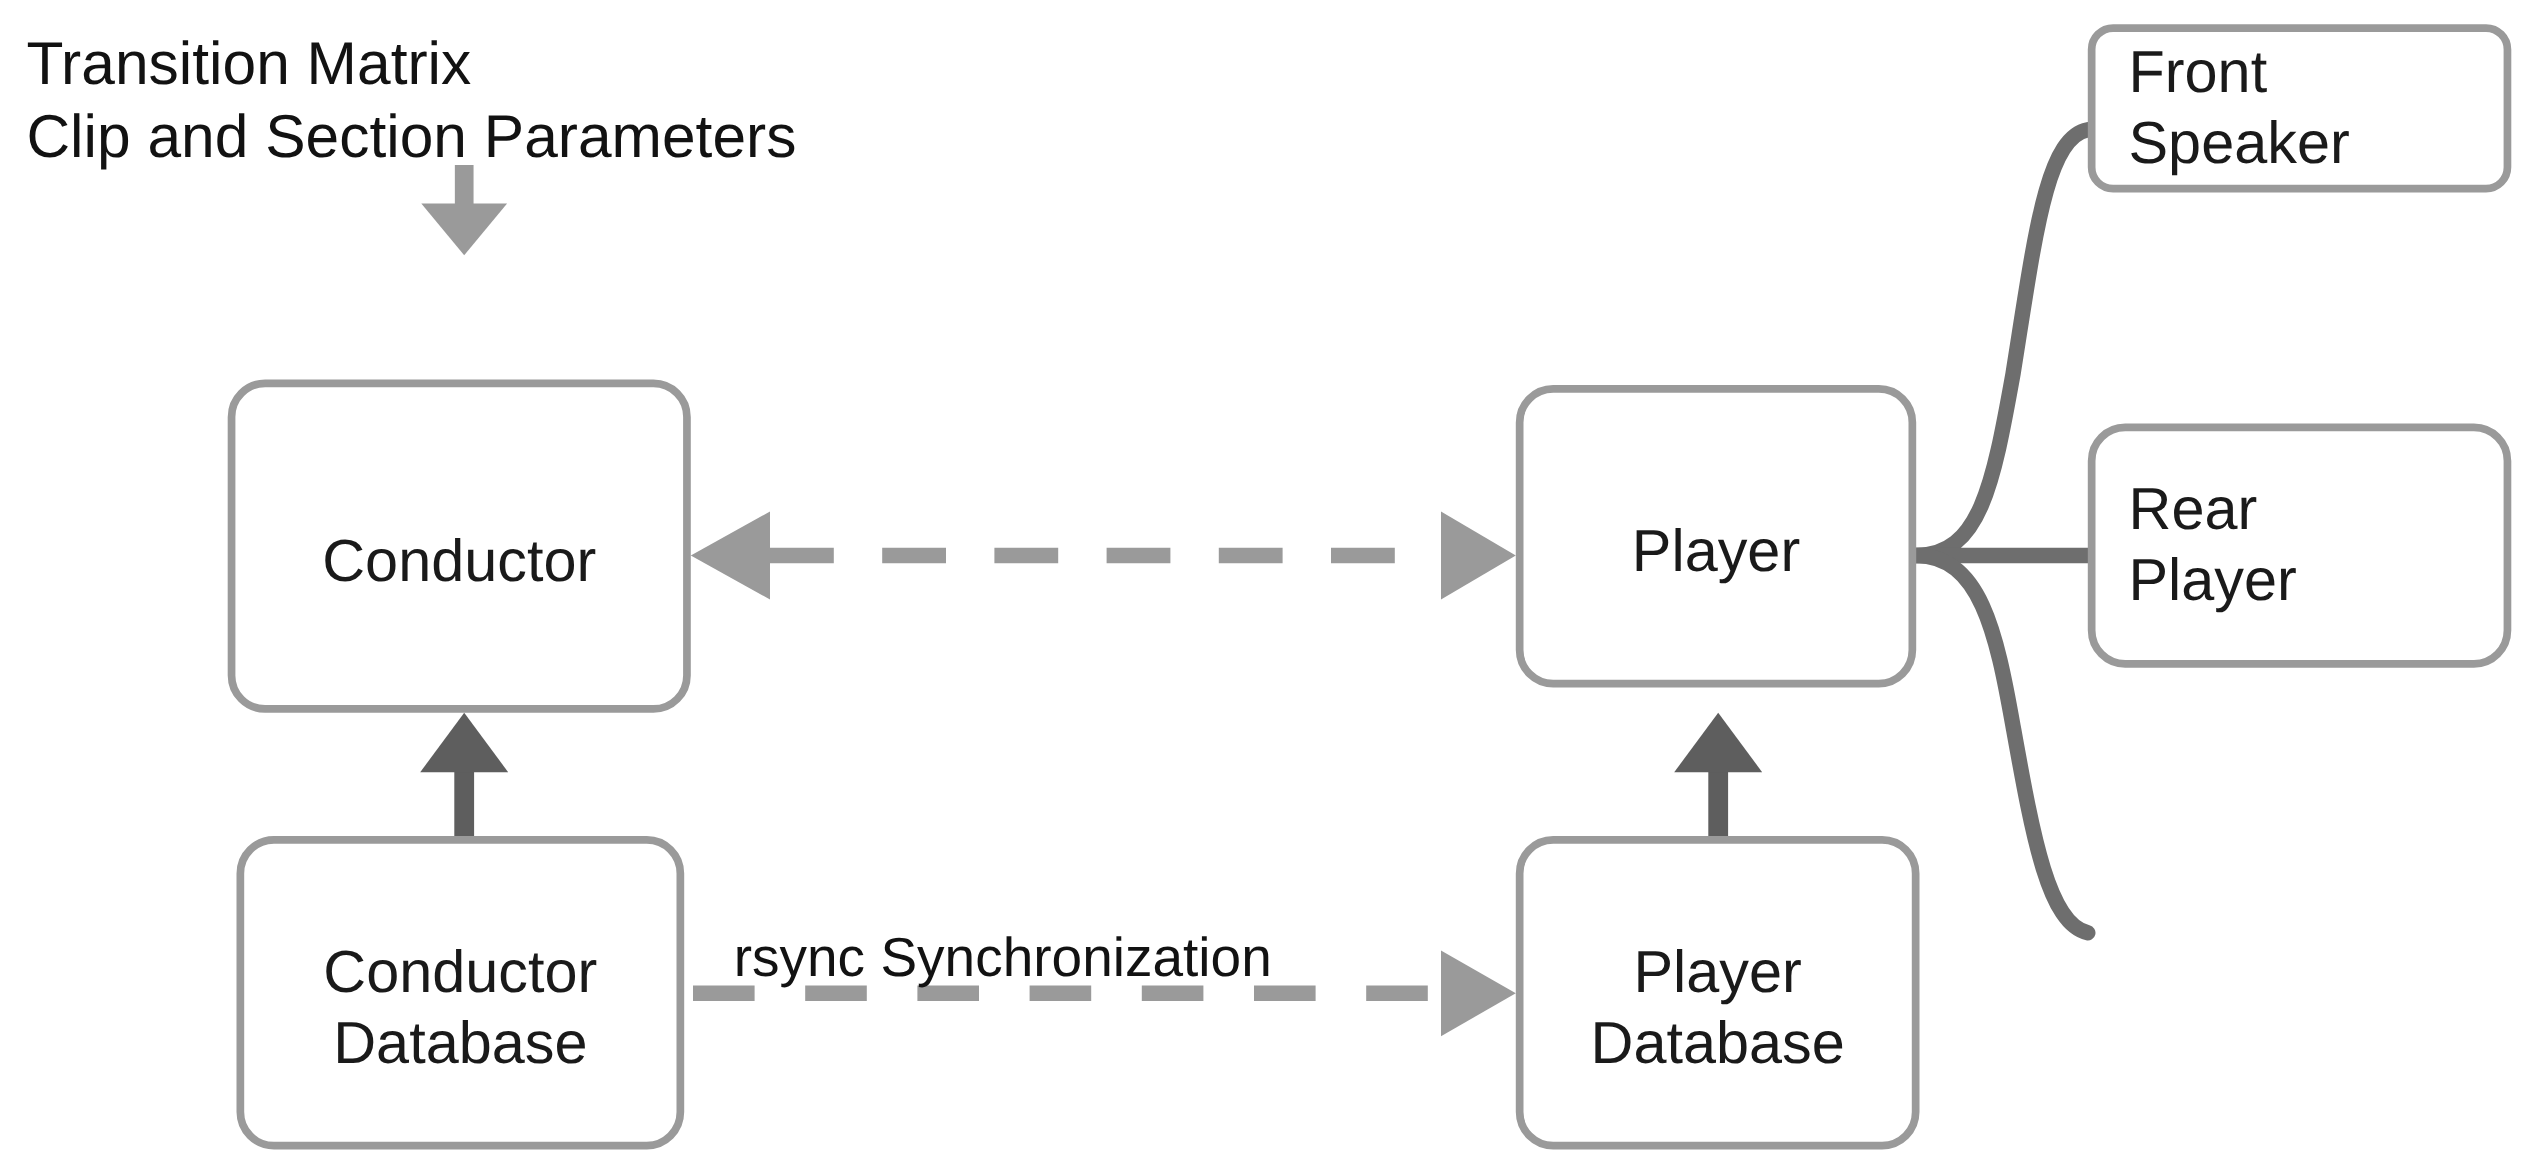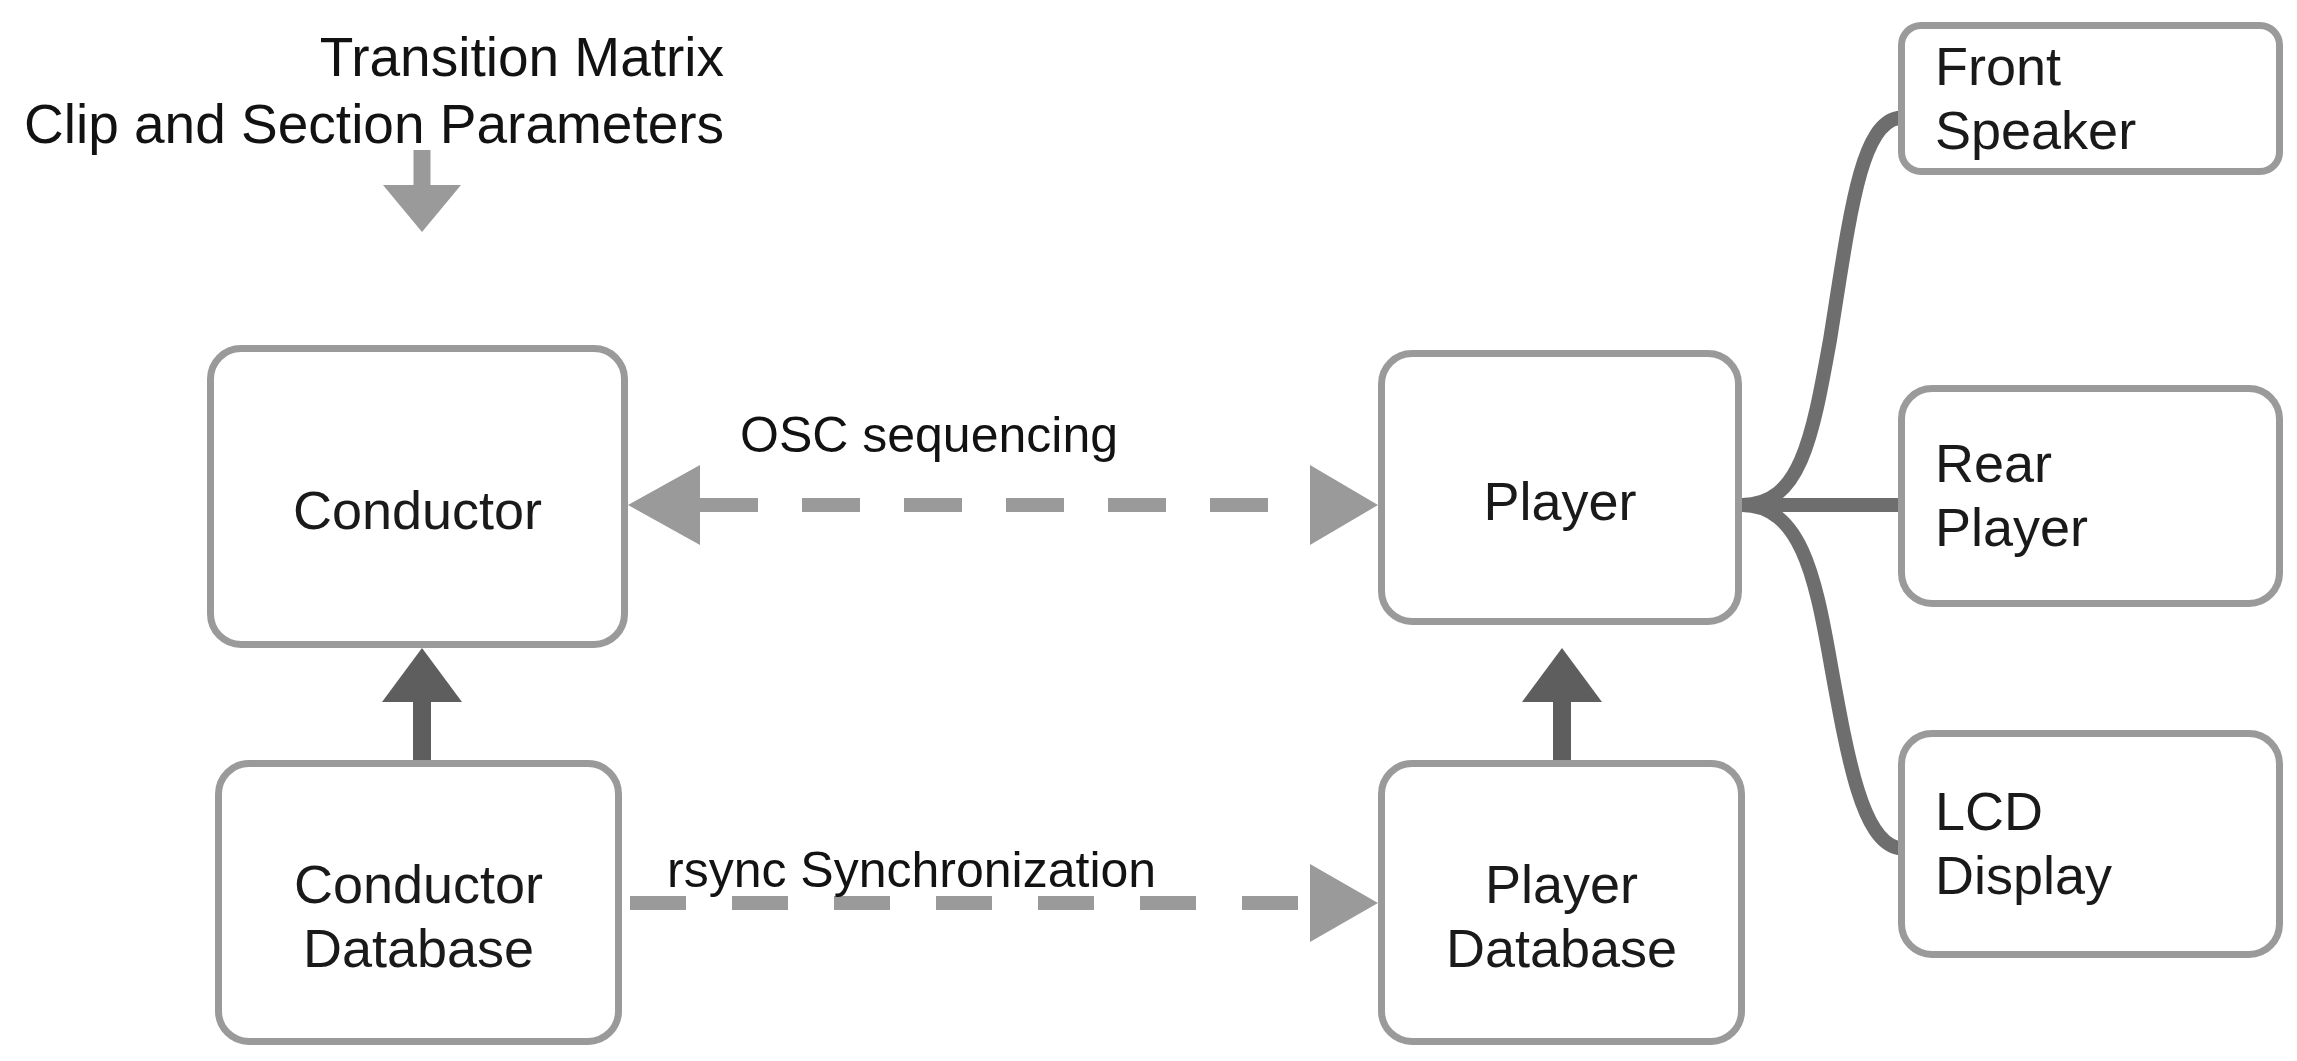"Transition Matrix" div.caption { text-align: right -> none }
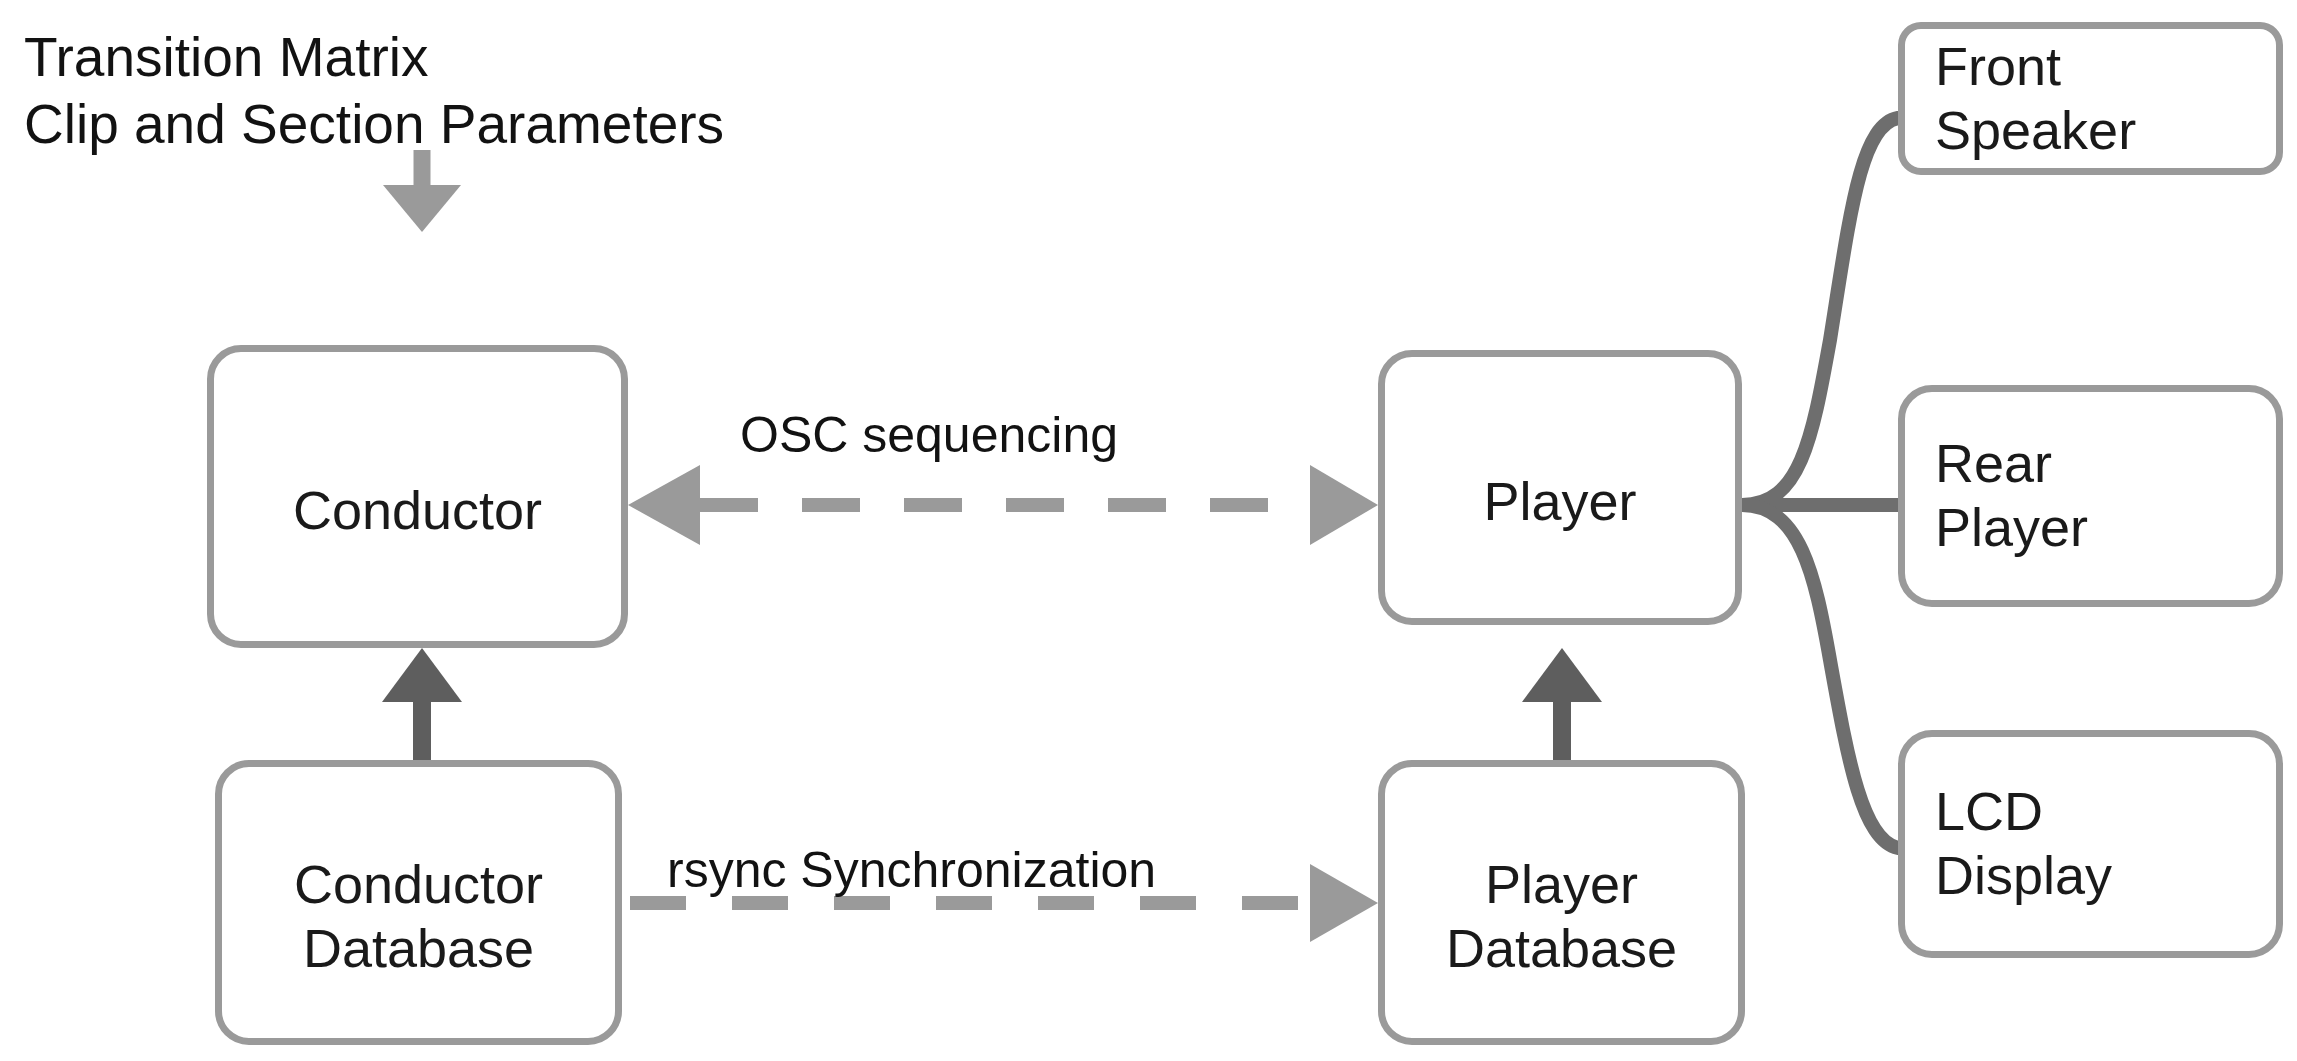"OSC sequencing" div.edge-label { html: <div>OSC sequencing</div> -> none }
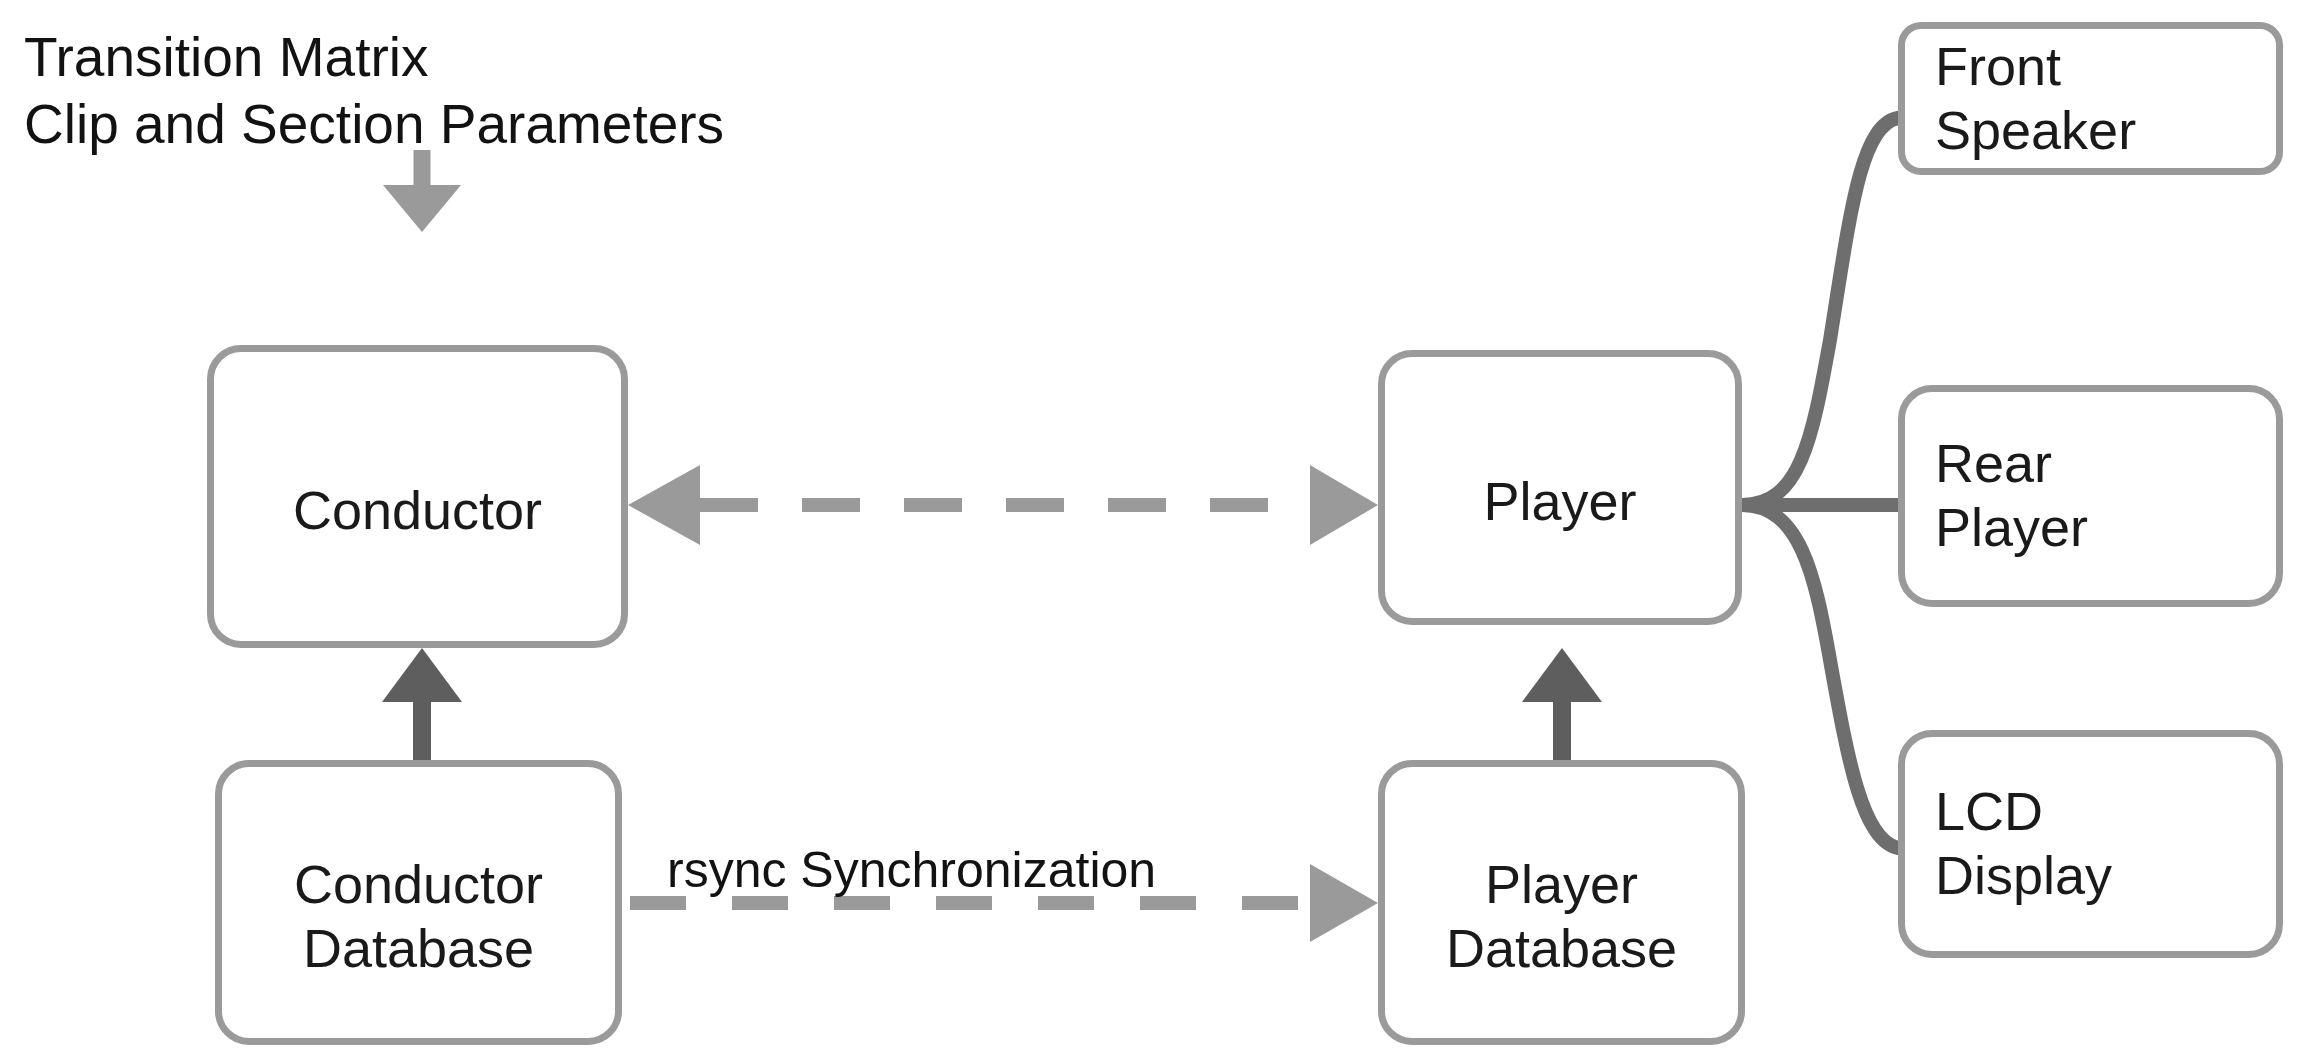"LCD" div.node { html: <div> <div>LCD Display</div> </div> -> none }
